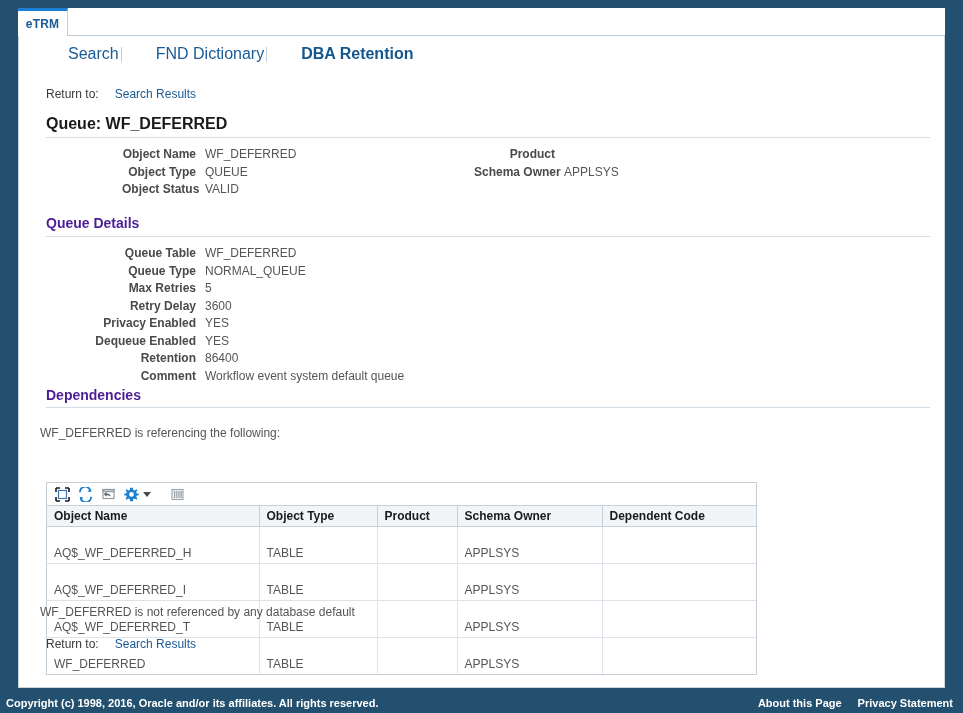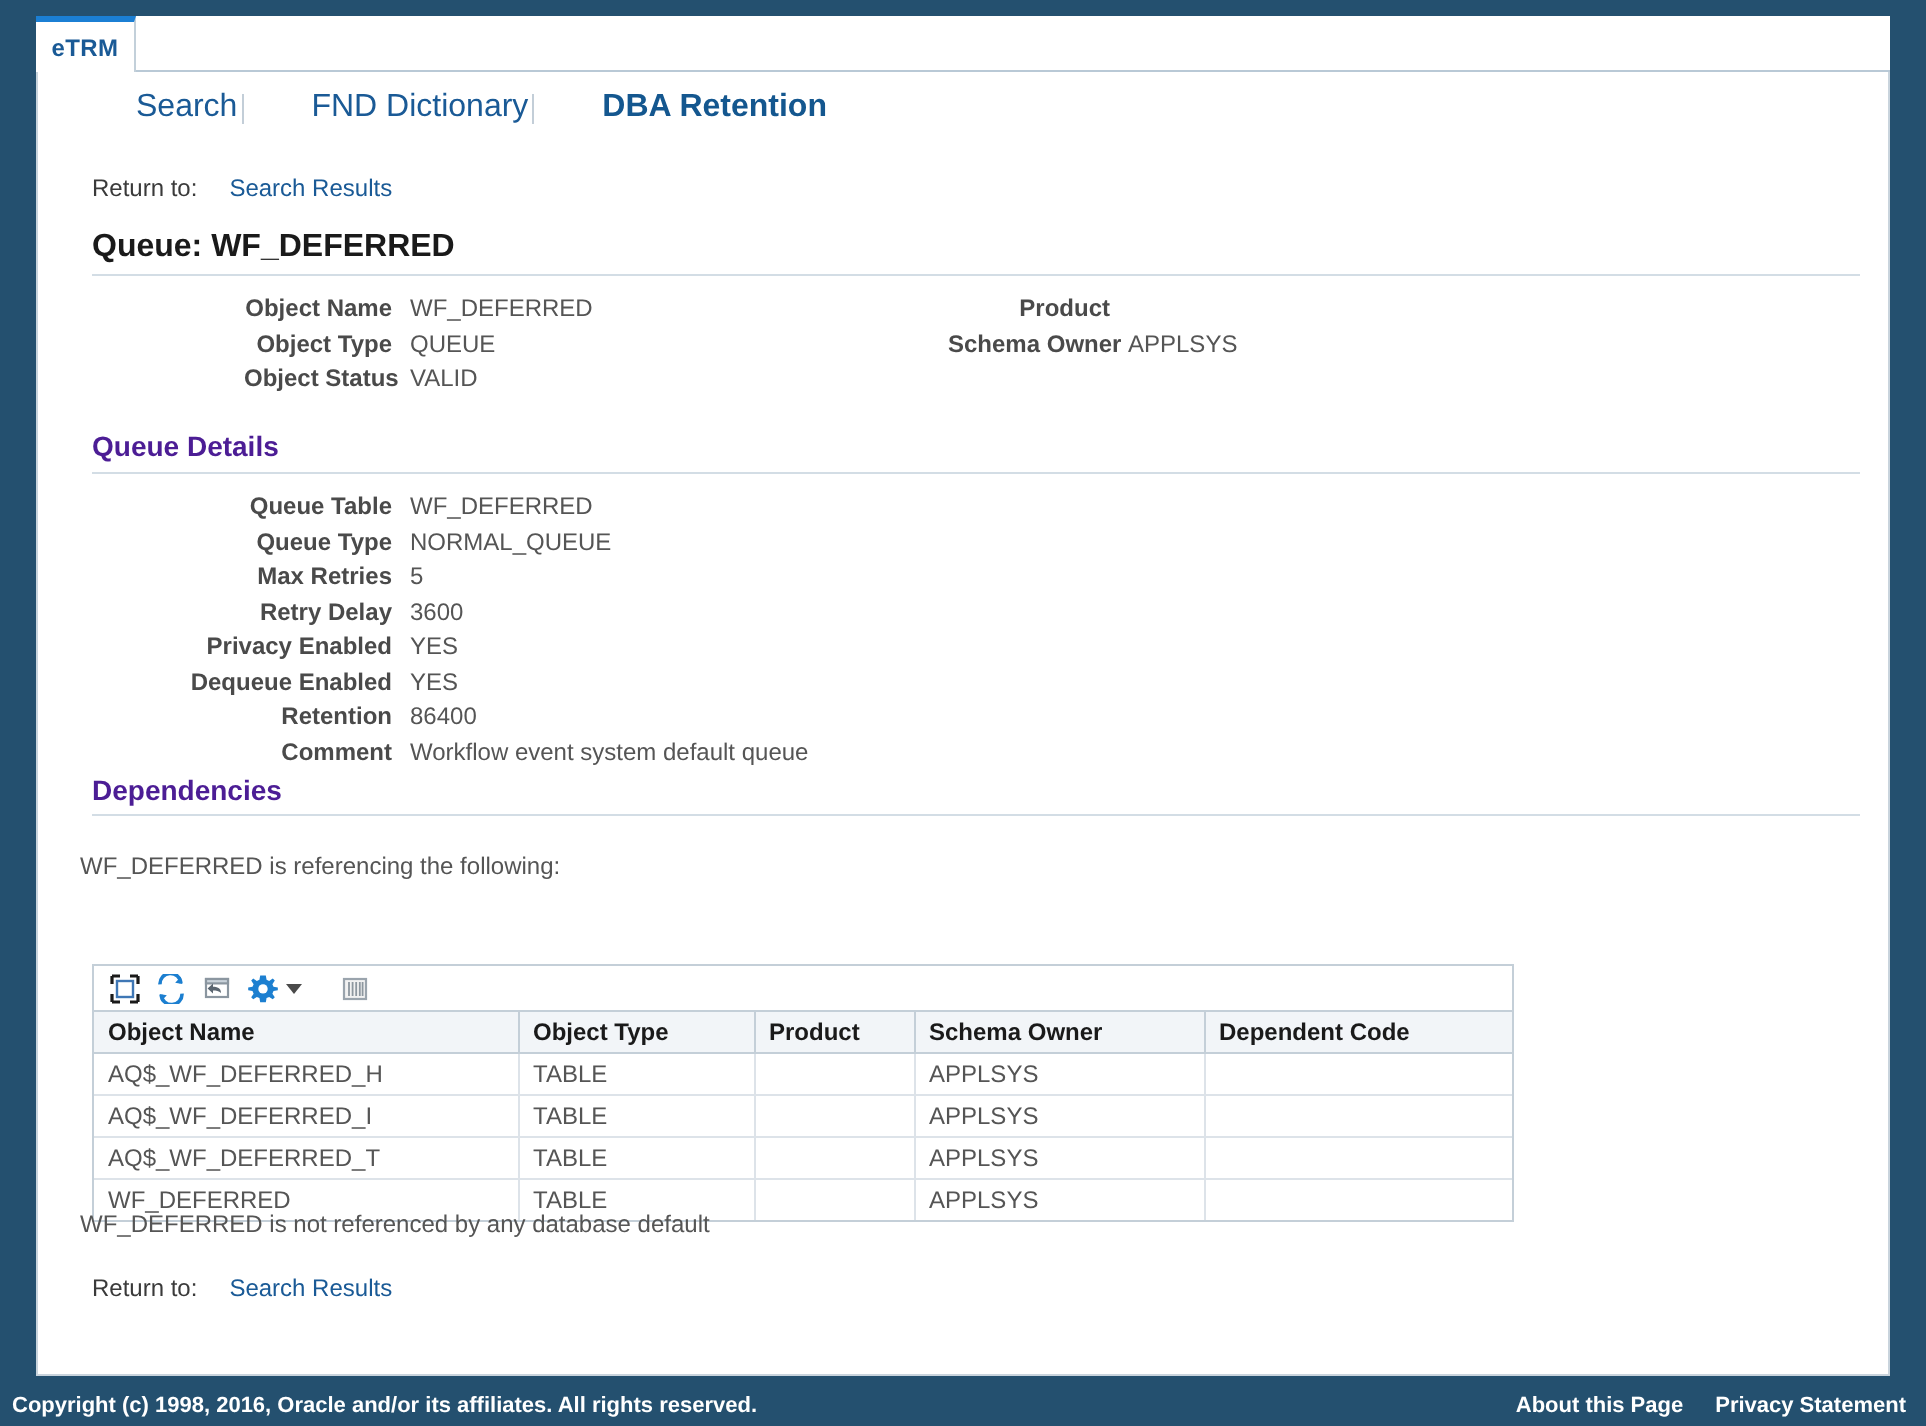"AQ$_WF_DEFERRED_H" table.dep-table td { padding: 3px 0 3px 7px -> 19px 0 3px 7px }
